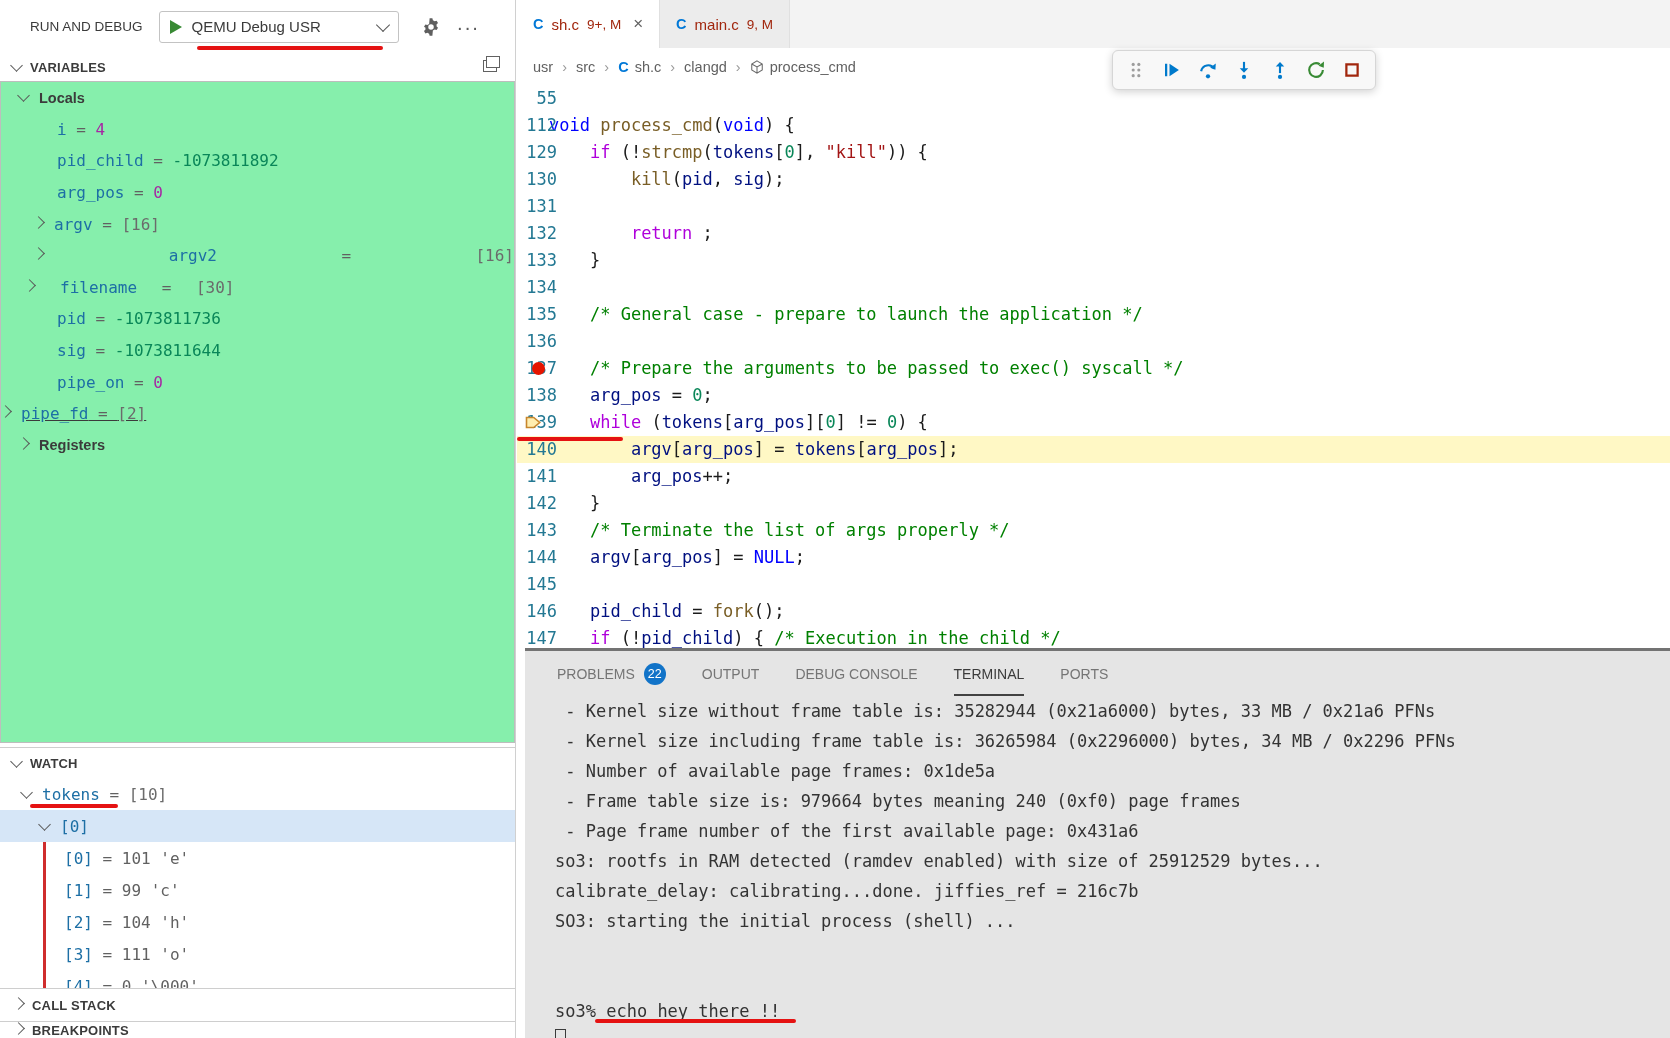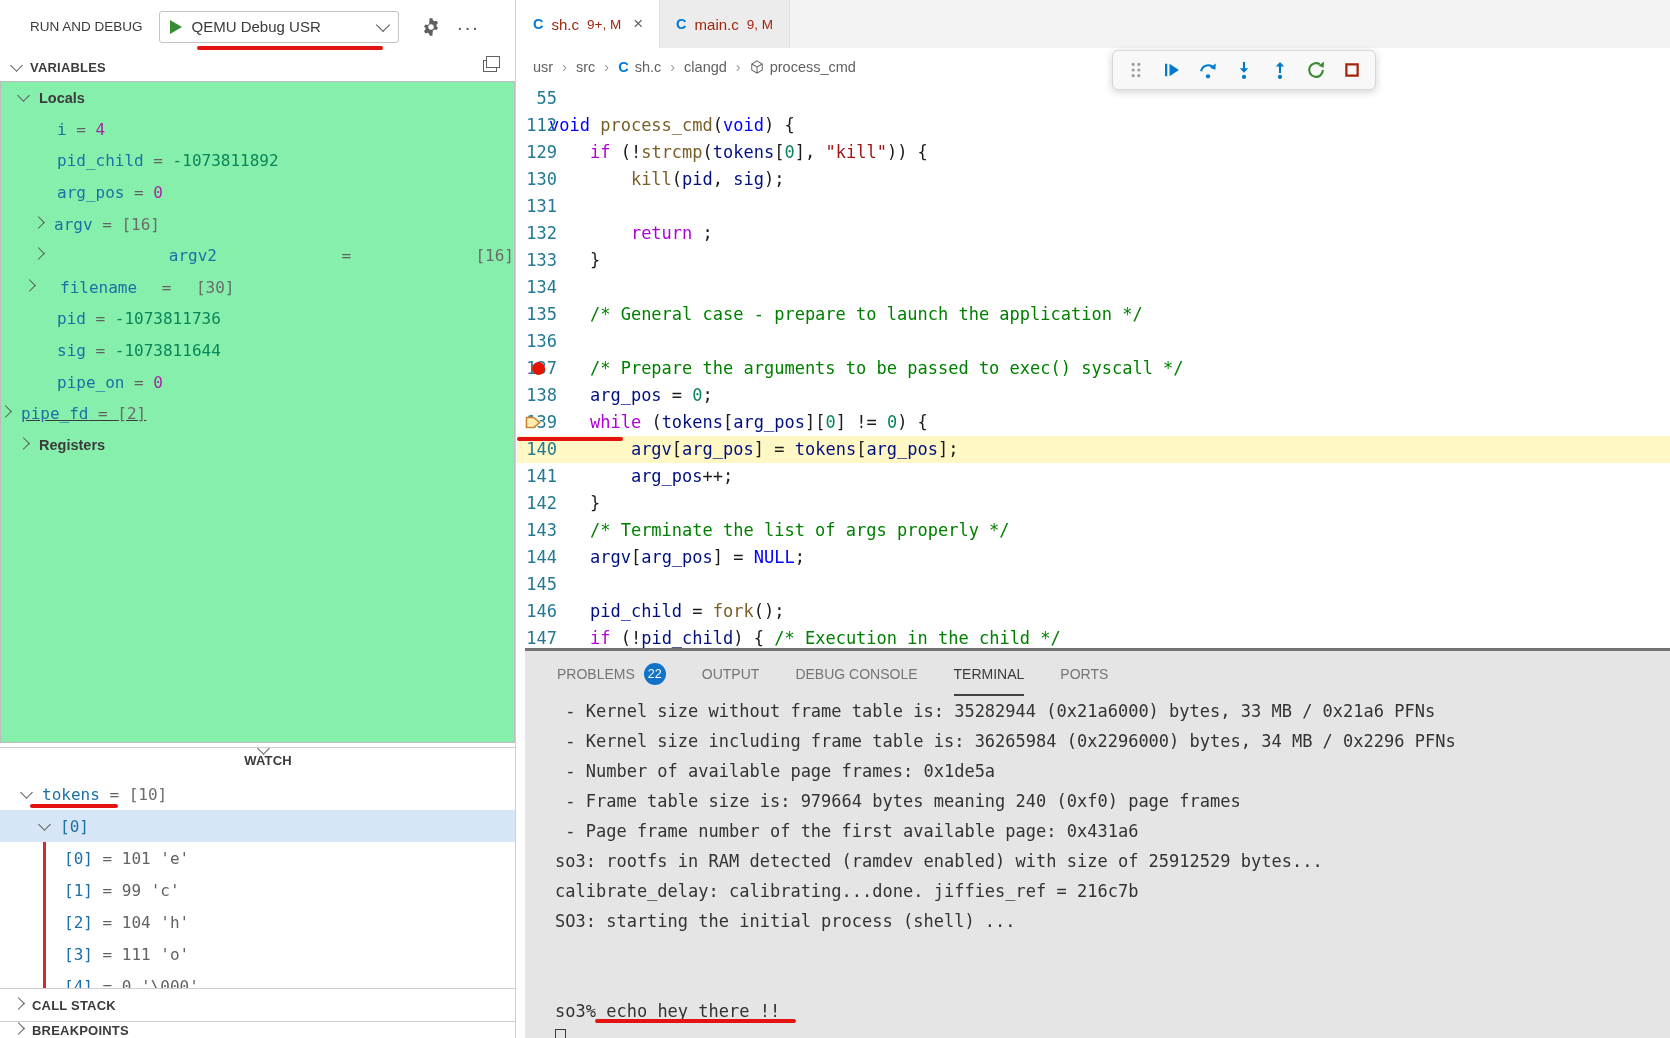"WATCH" .watch-header { flex-direction: column -> none }
